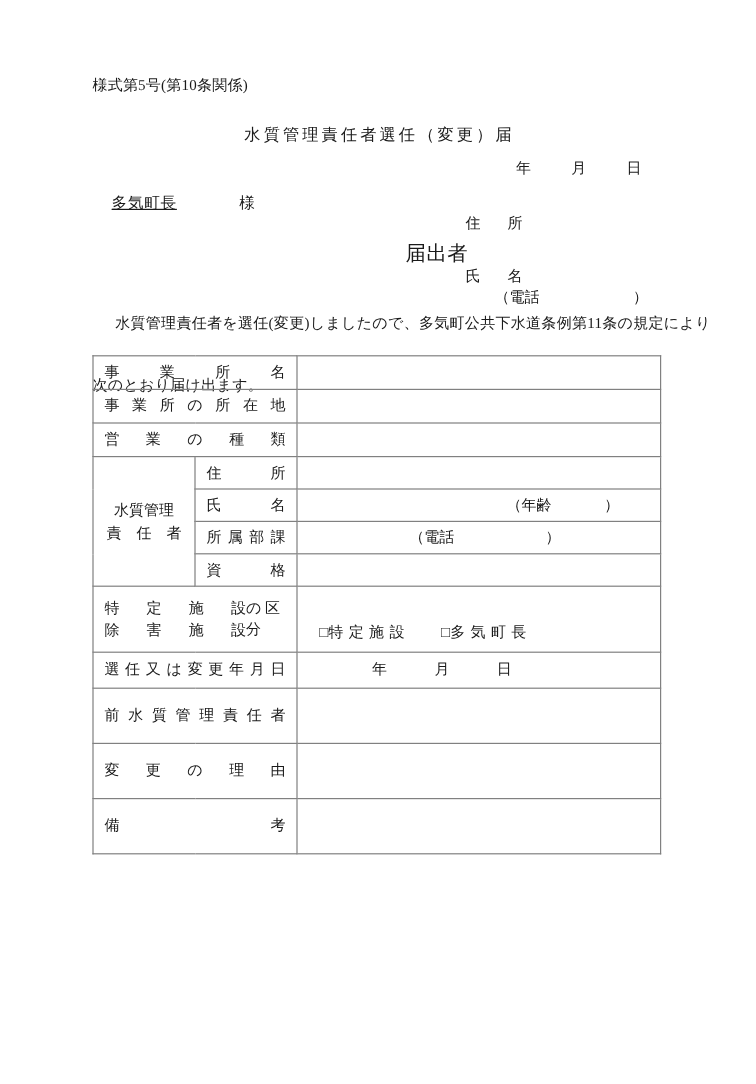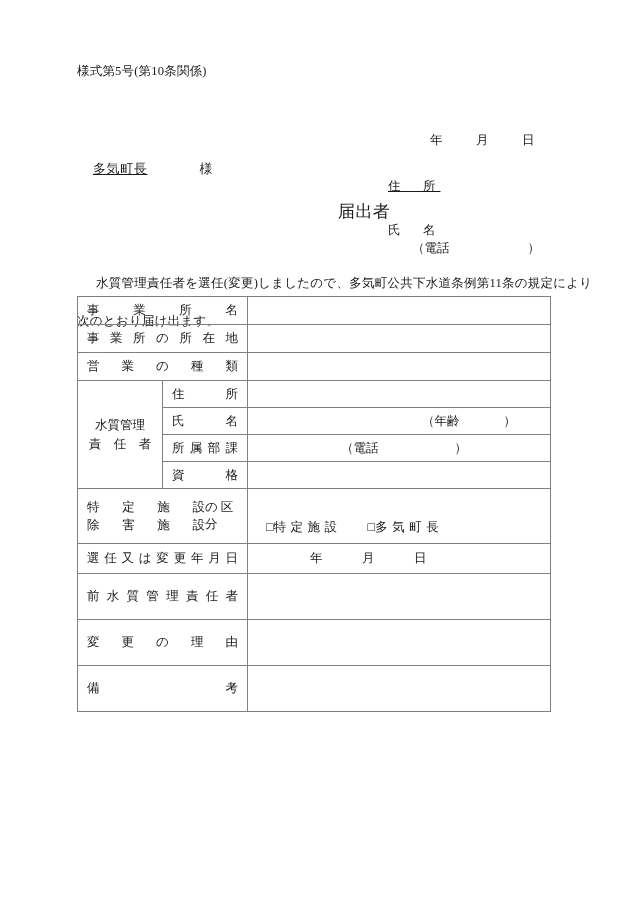"水質管理責任者選任（変更）届" div.abs { html: none -> <div>水質管理責任者選任（変更）届</div> }
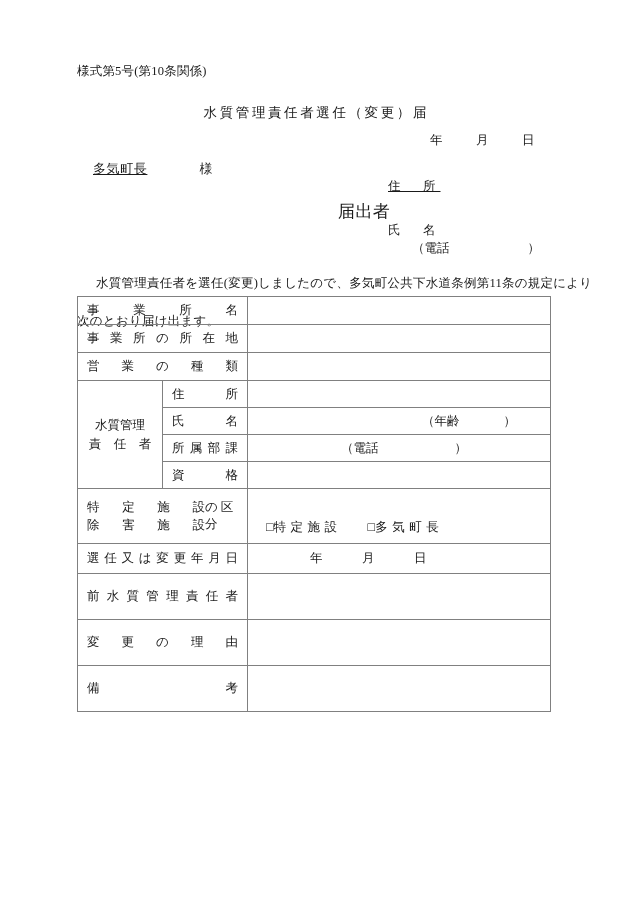"住 所" .submitter-addr { text-decoration: underline -> none }
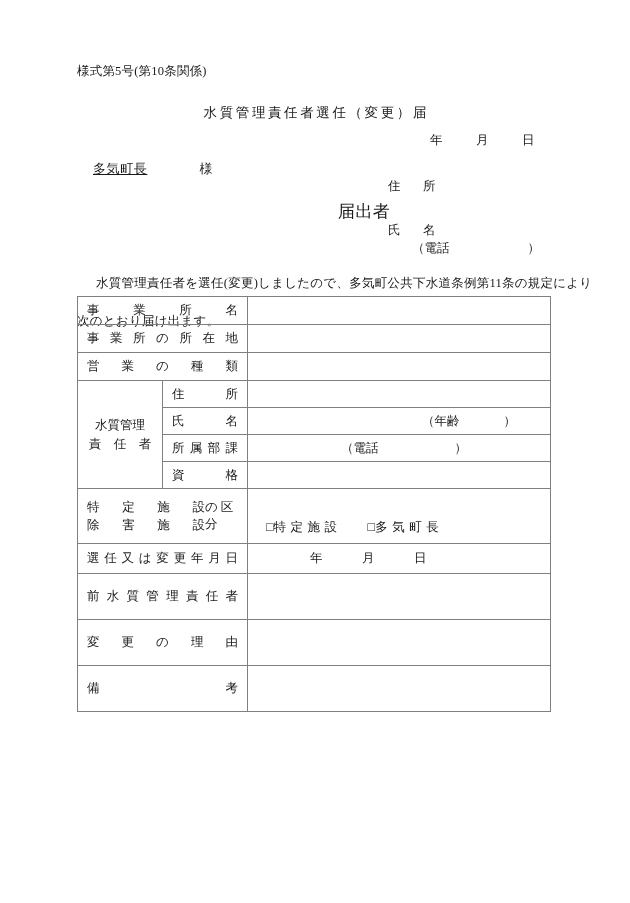"水質管理責任者を選任(変更)しましたので、多気町公共下水道条例第11条の規定によ" .body-p1 { top: 275px -> 261px }
